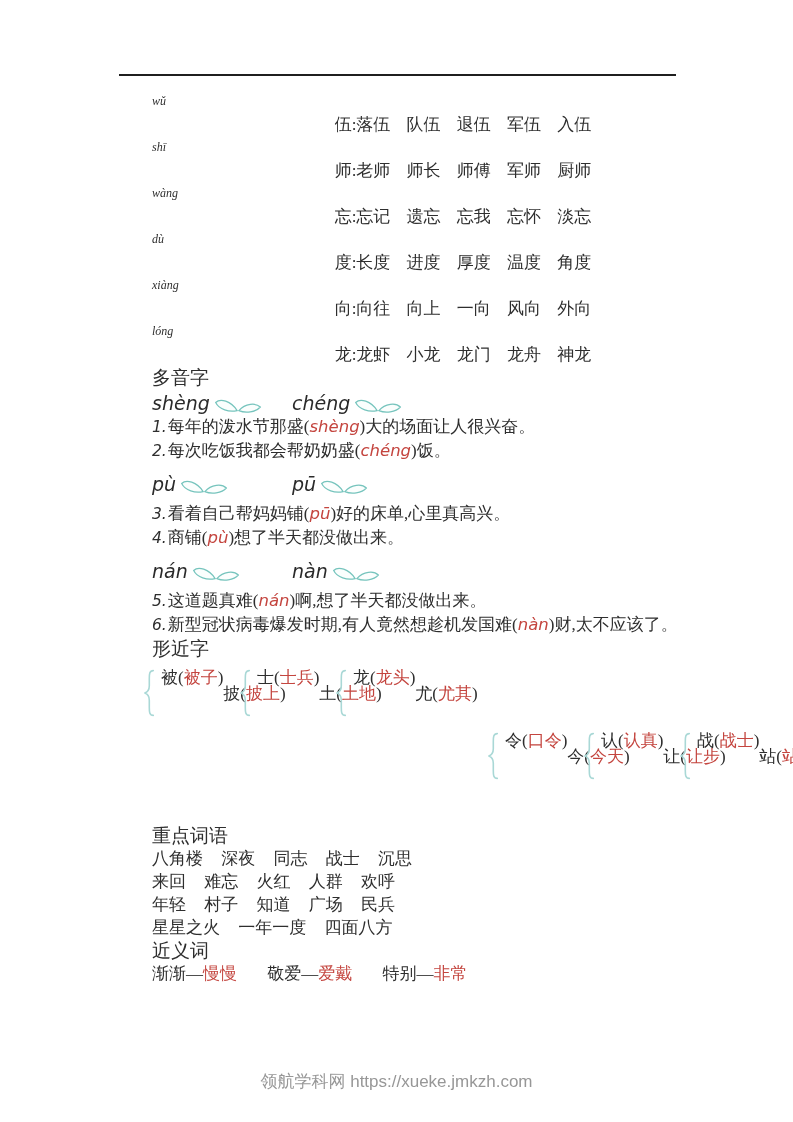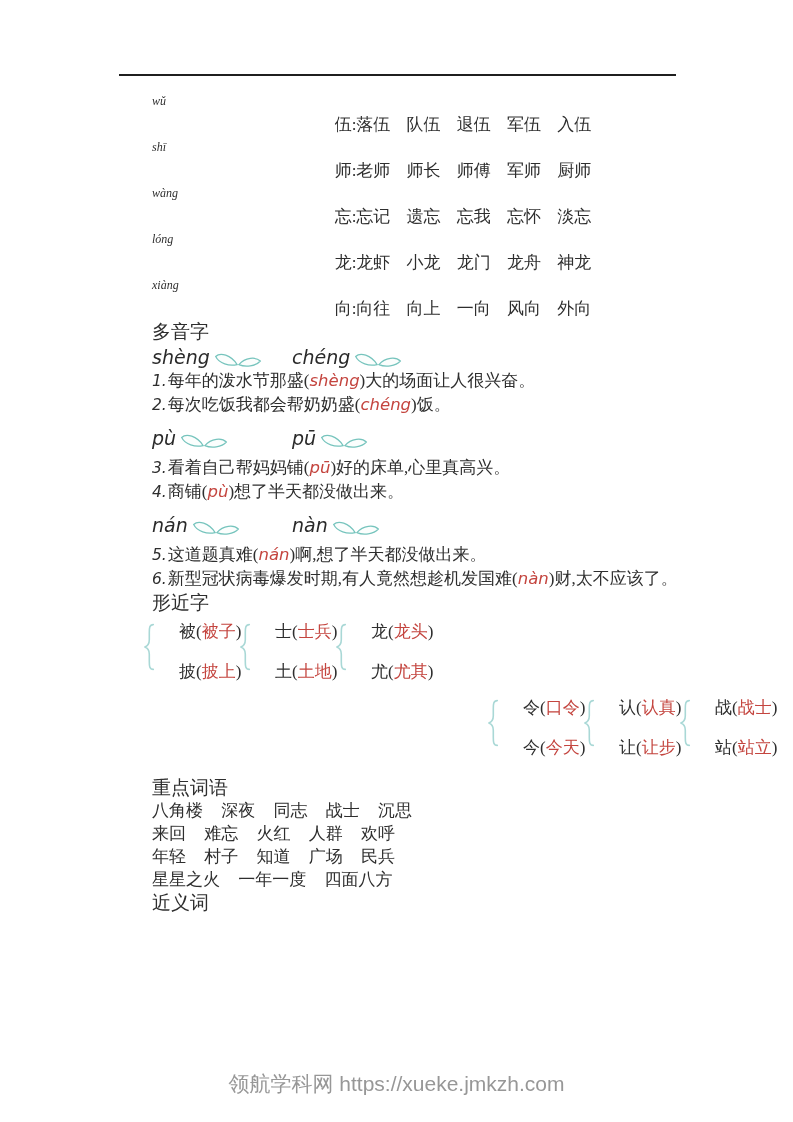"dù" div { html: none -> <div> <div>dù</div> <div>度:长度 进度 厚度 温度 角度</div> </div> }
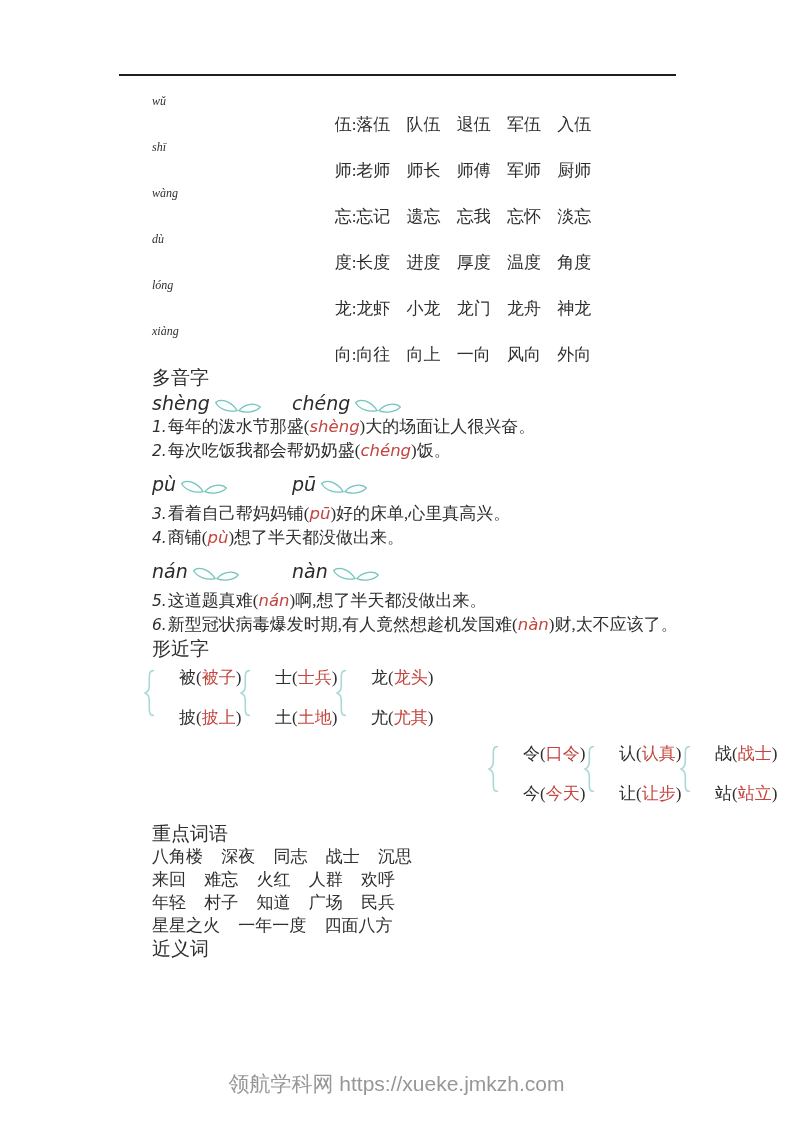"lóng" div { order: before "xiàng" -> after "xiàng" }
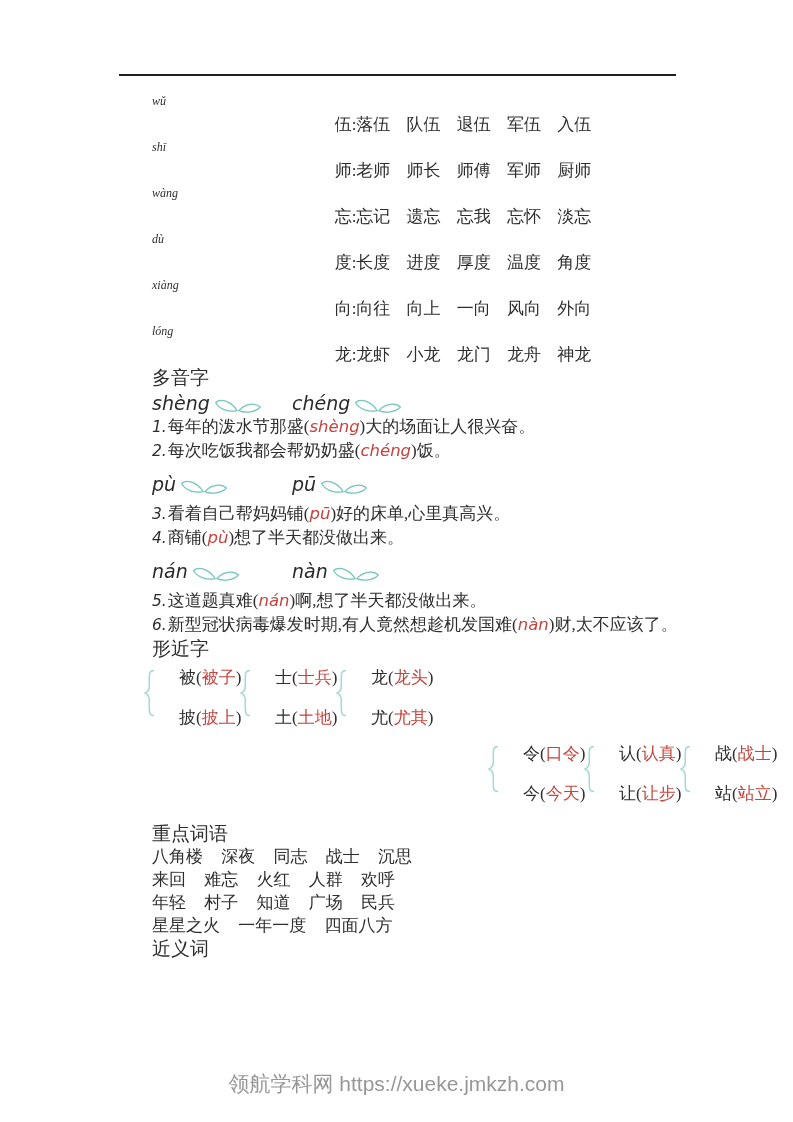"被(被子)" .brace-col { flex-direction: column -> row; margin-left: 18px -> none }
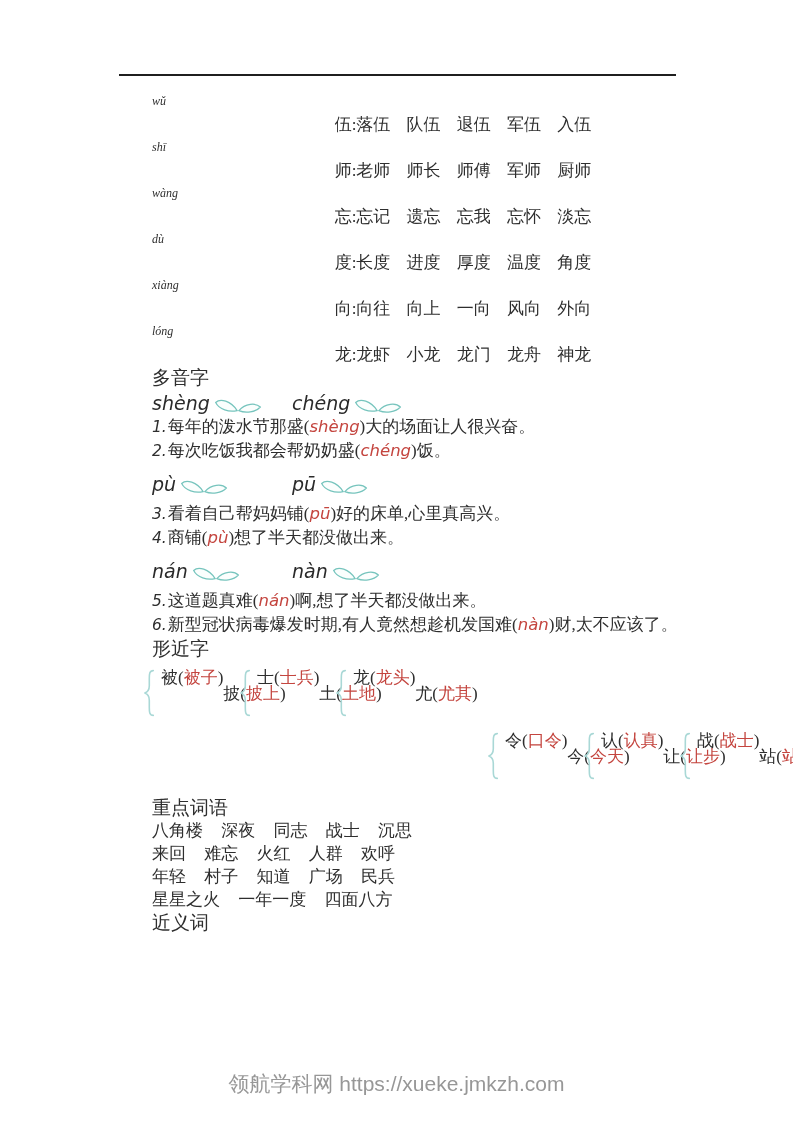"重点词语" .kw-title { margin-top: 16px -> 44px }
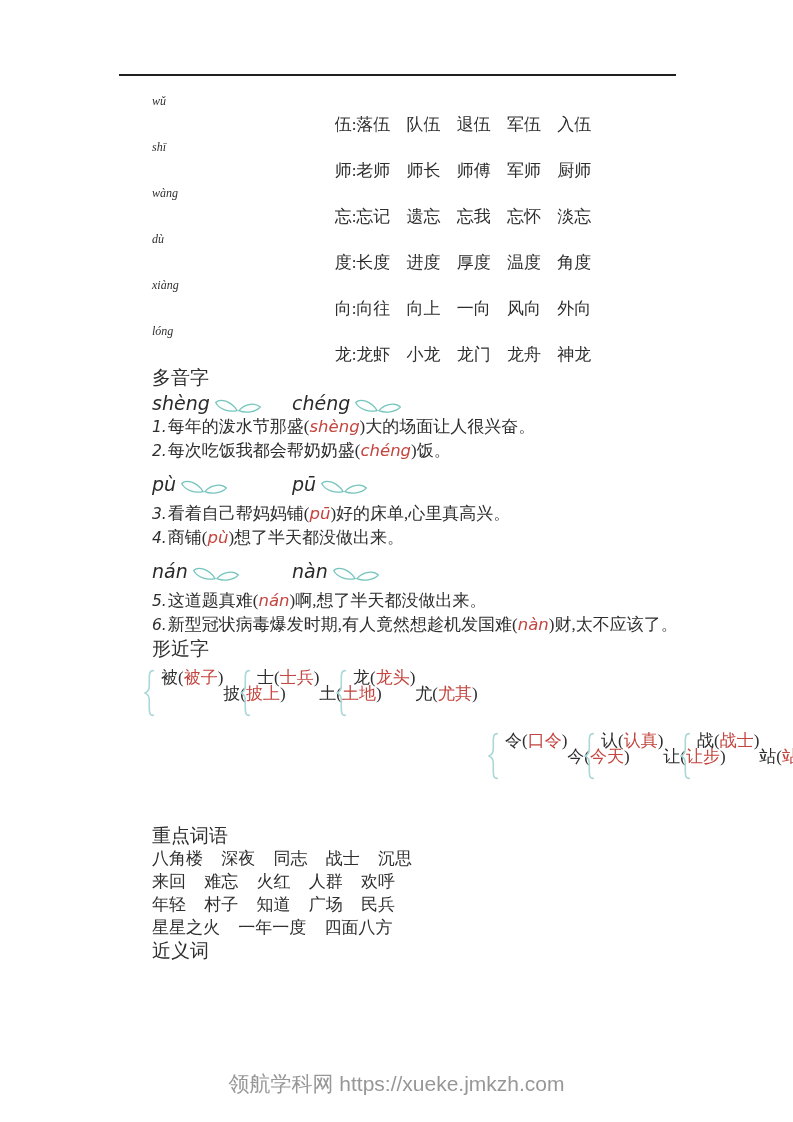"渐渐—慢慢 敬爱—爱戴 特别—非常" div.syn-row { html: none -> <div> <span><span>渐渐—</span><span>慢慢</span></span> <span><span>敬爱—</span><span>爱戴</span></span> <span><span>特别—</span><span>非常</span></span> </div> }
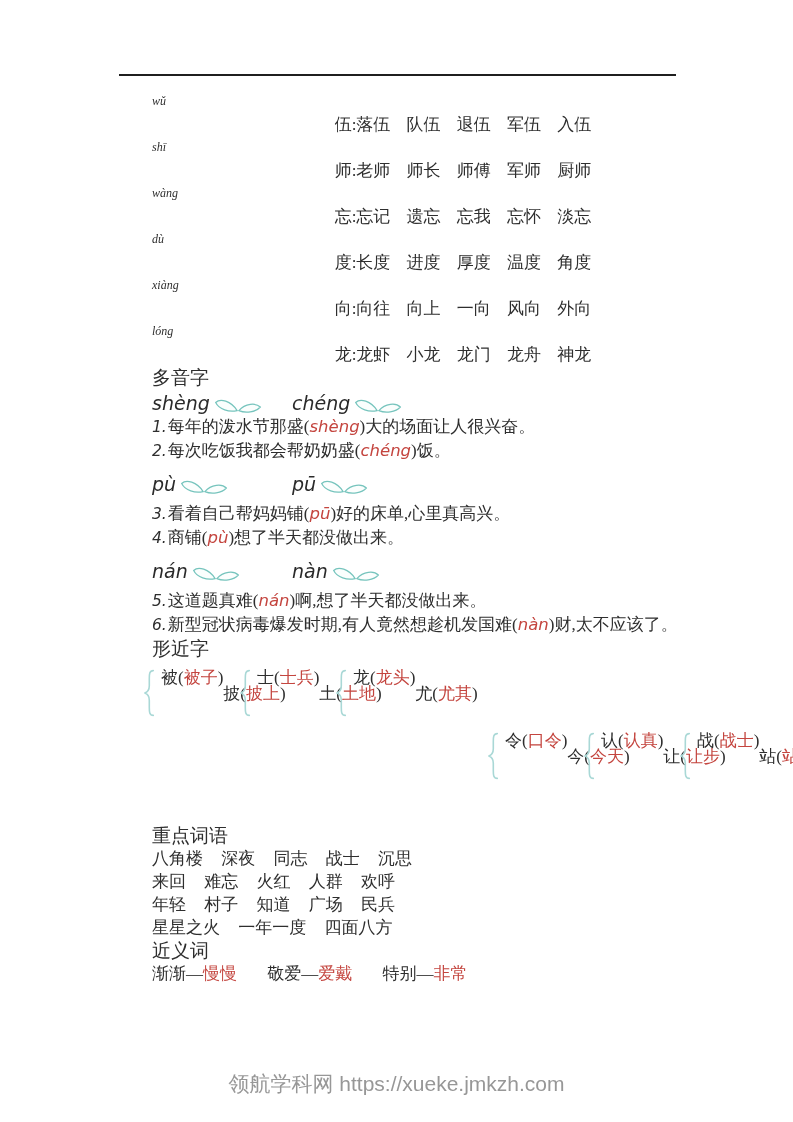"领航学科网 https://xueke.jmkzh.com" .footer { font-size: 21px -> 17px }
